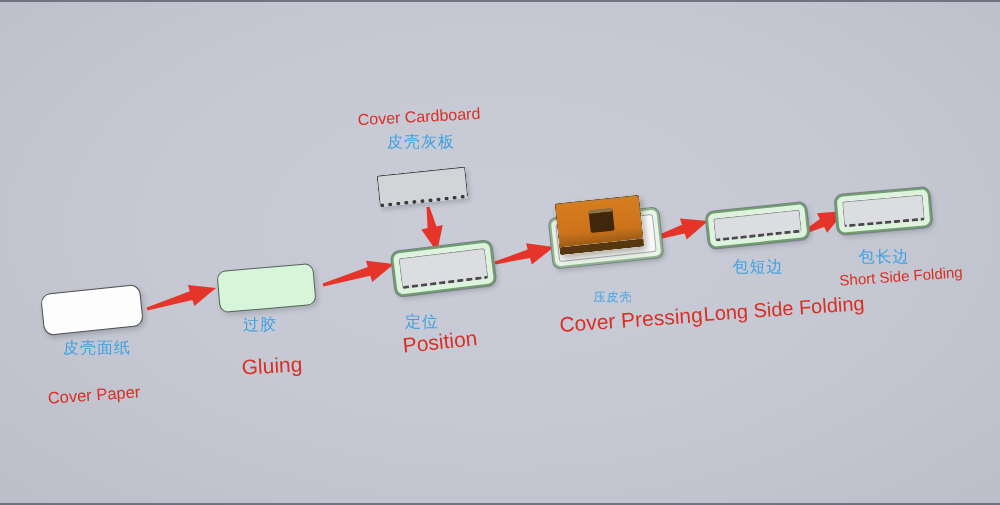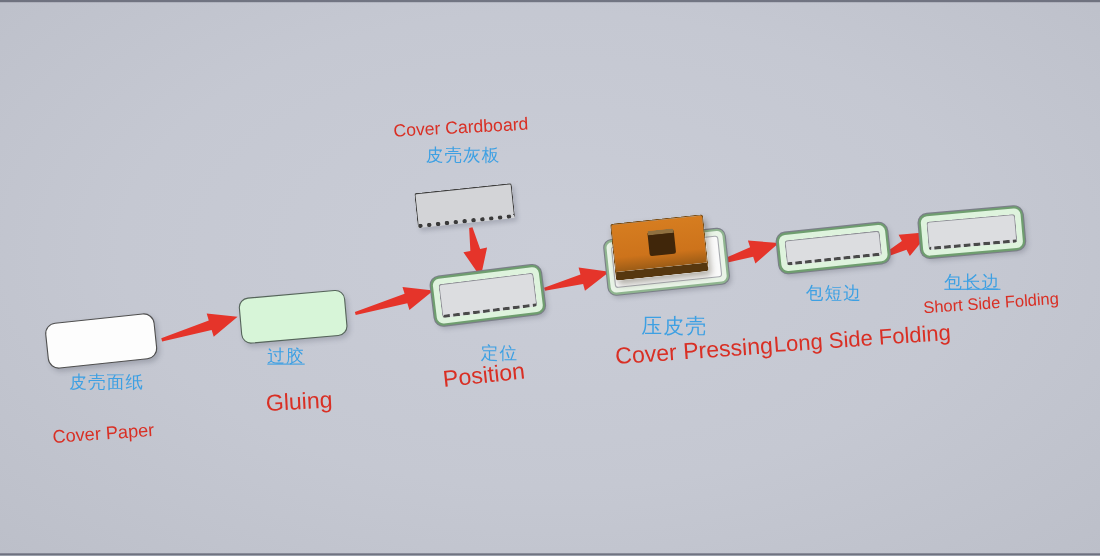"包长边" div.lbl { text-decoration: underline -> none }
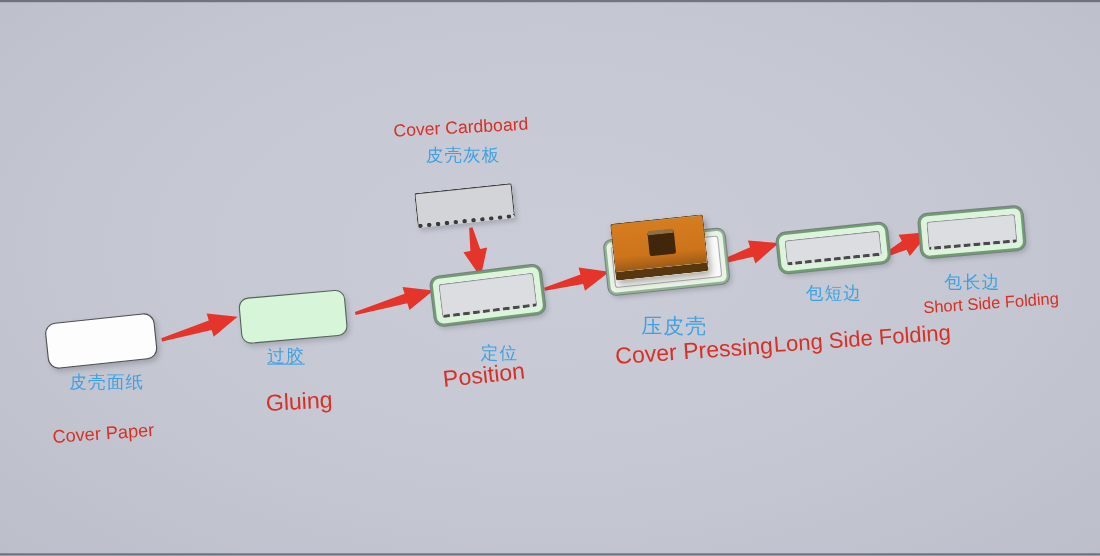"压皮壳" div.lbl { font-size: 19px -> 12px }
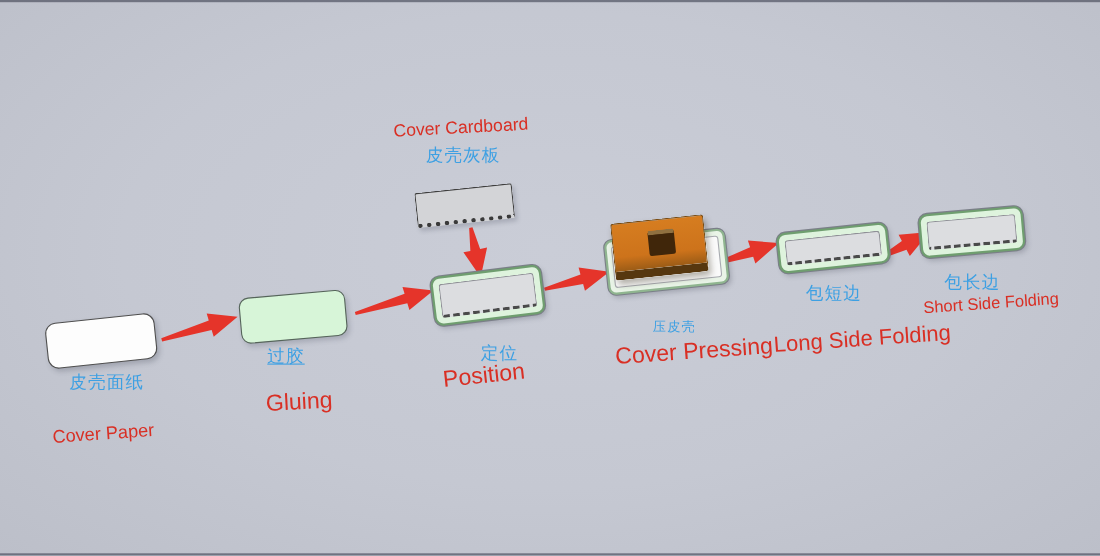"过胶" div.lbl { text-decoration: underline -> none }
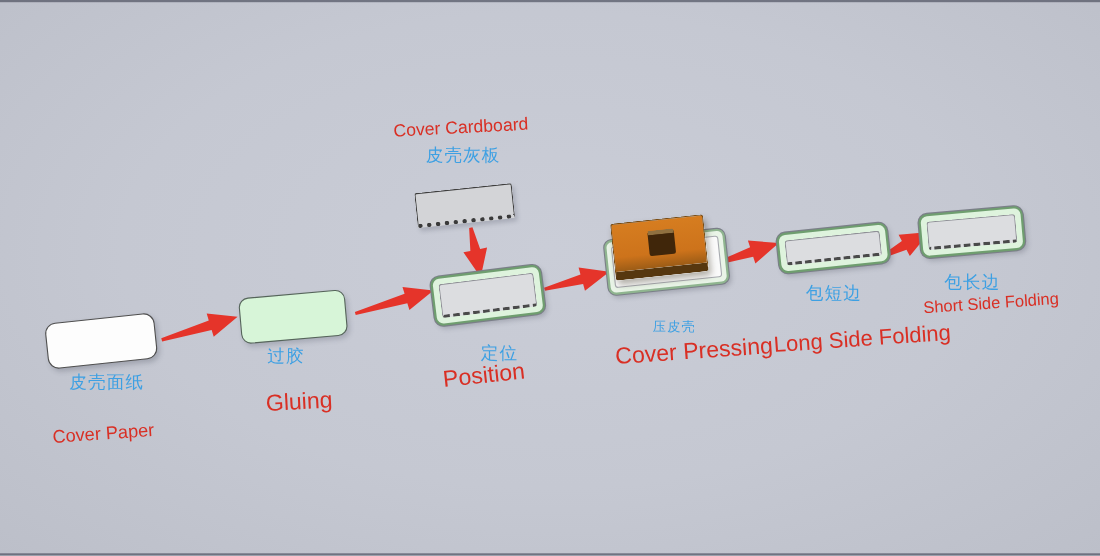"定位" div.lbl { left: 454px -> 422px }
